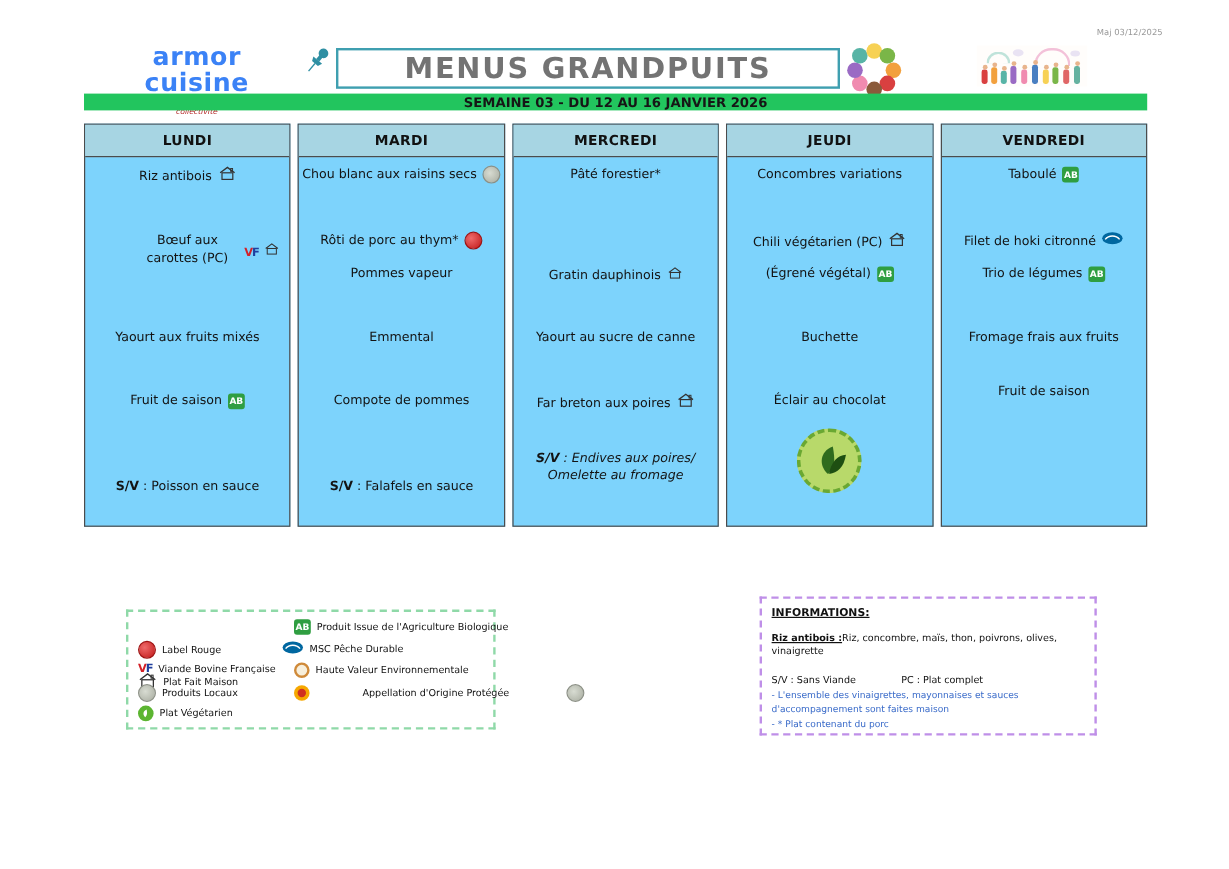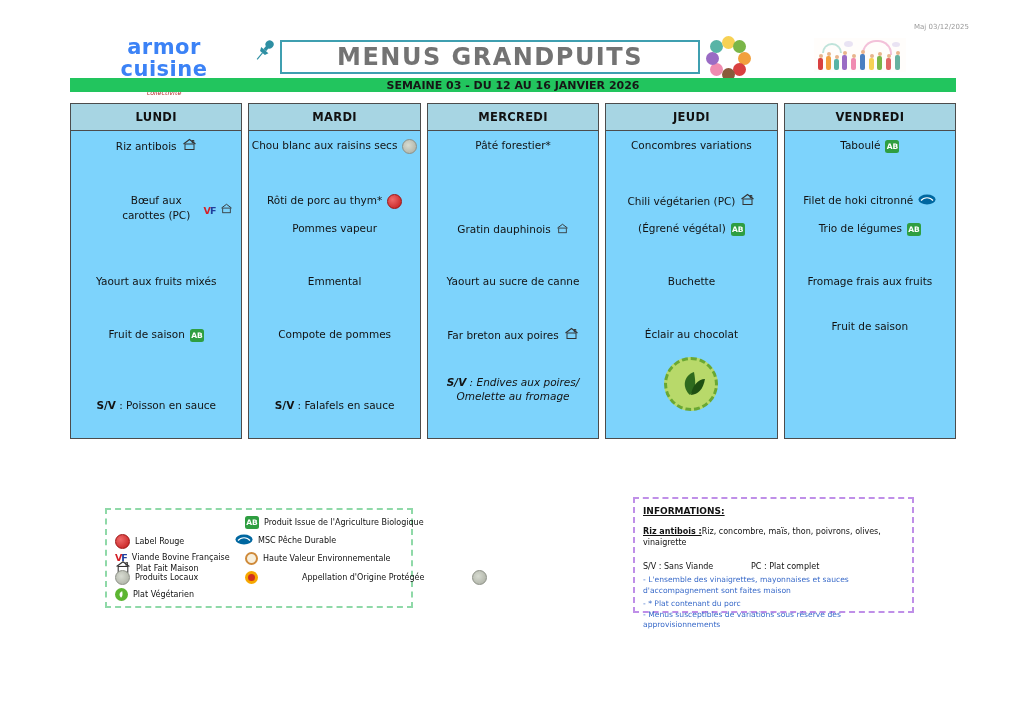"- Menus susceptibles de variations" div.note { html: <div>- Menus susceptibles de variations sous réserve des approvisionnements</div> -> none }
